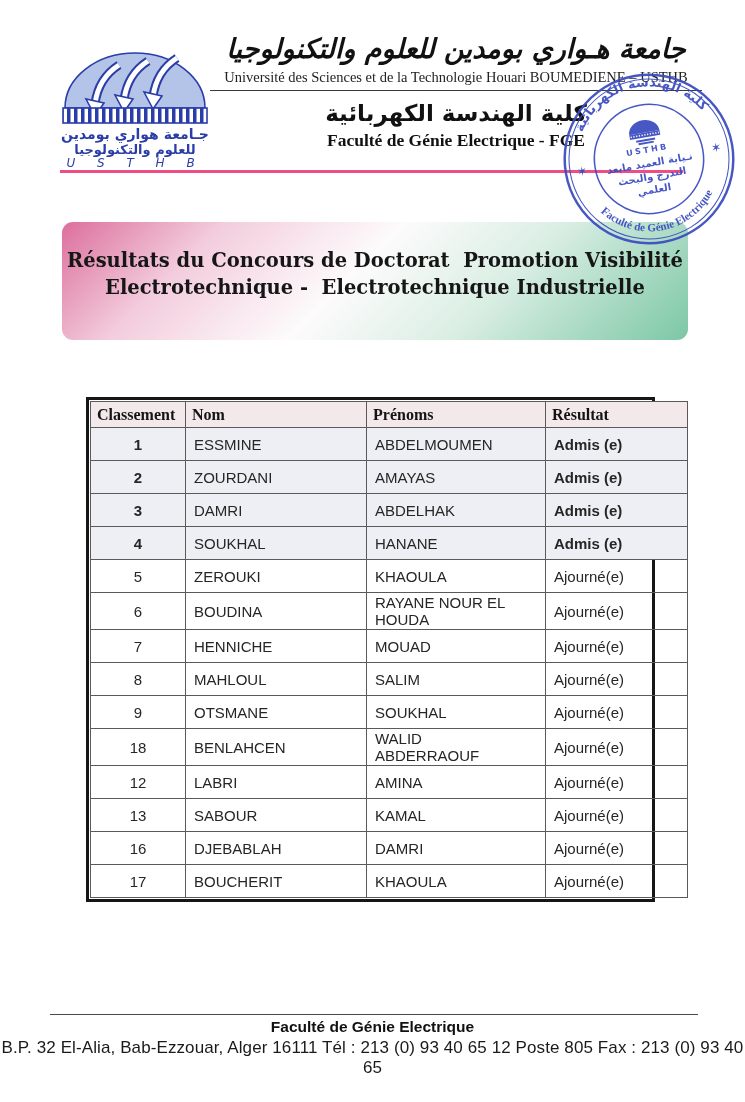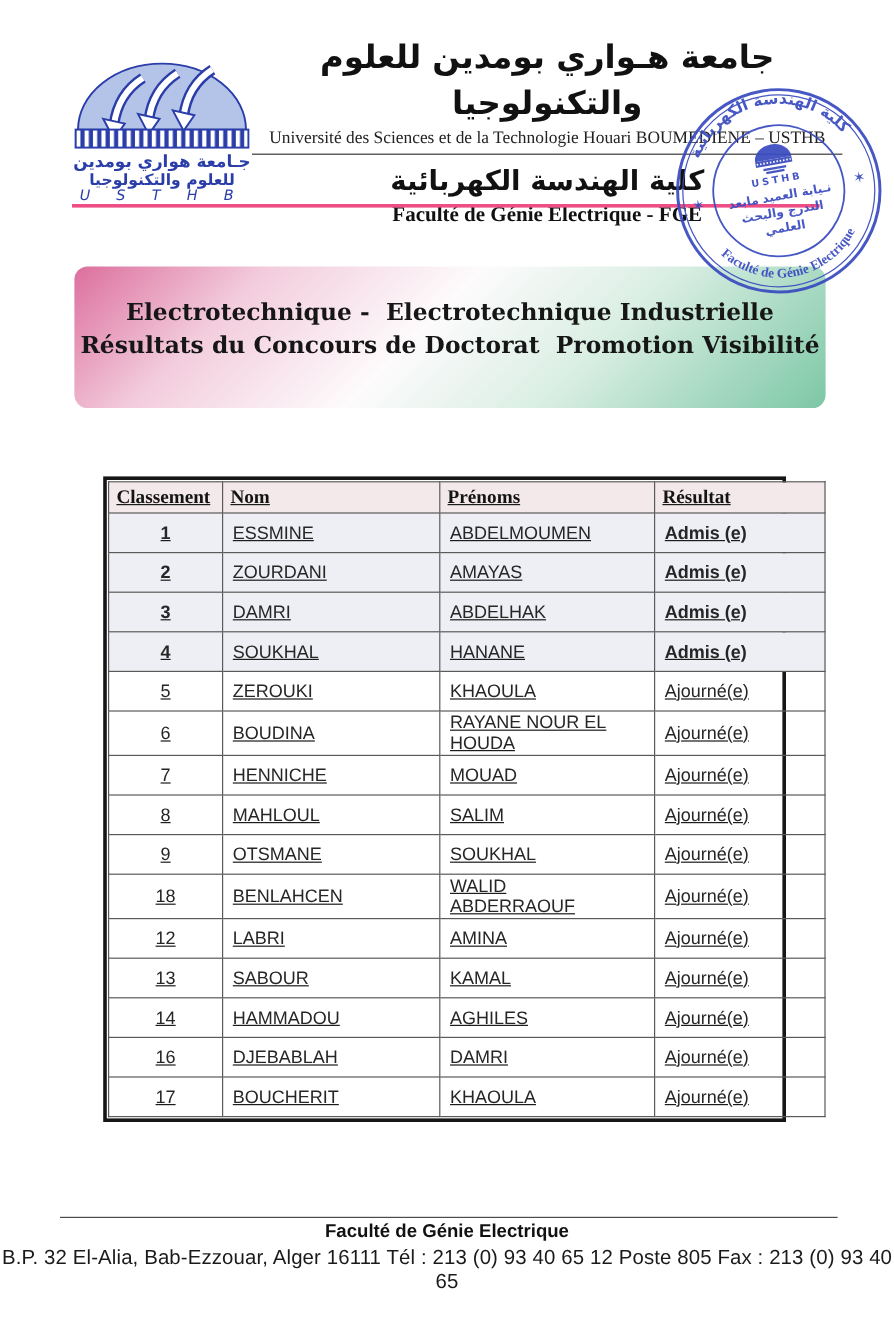"جامعة هـواري بومدين للعلوم والتكنولوجيا" .uni-ar { font-style: none -> italic }
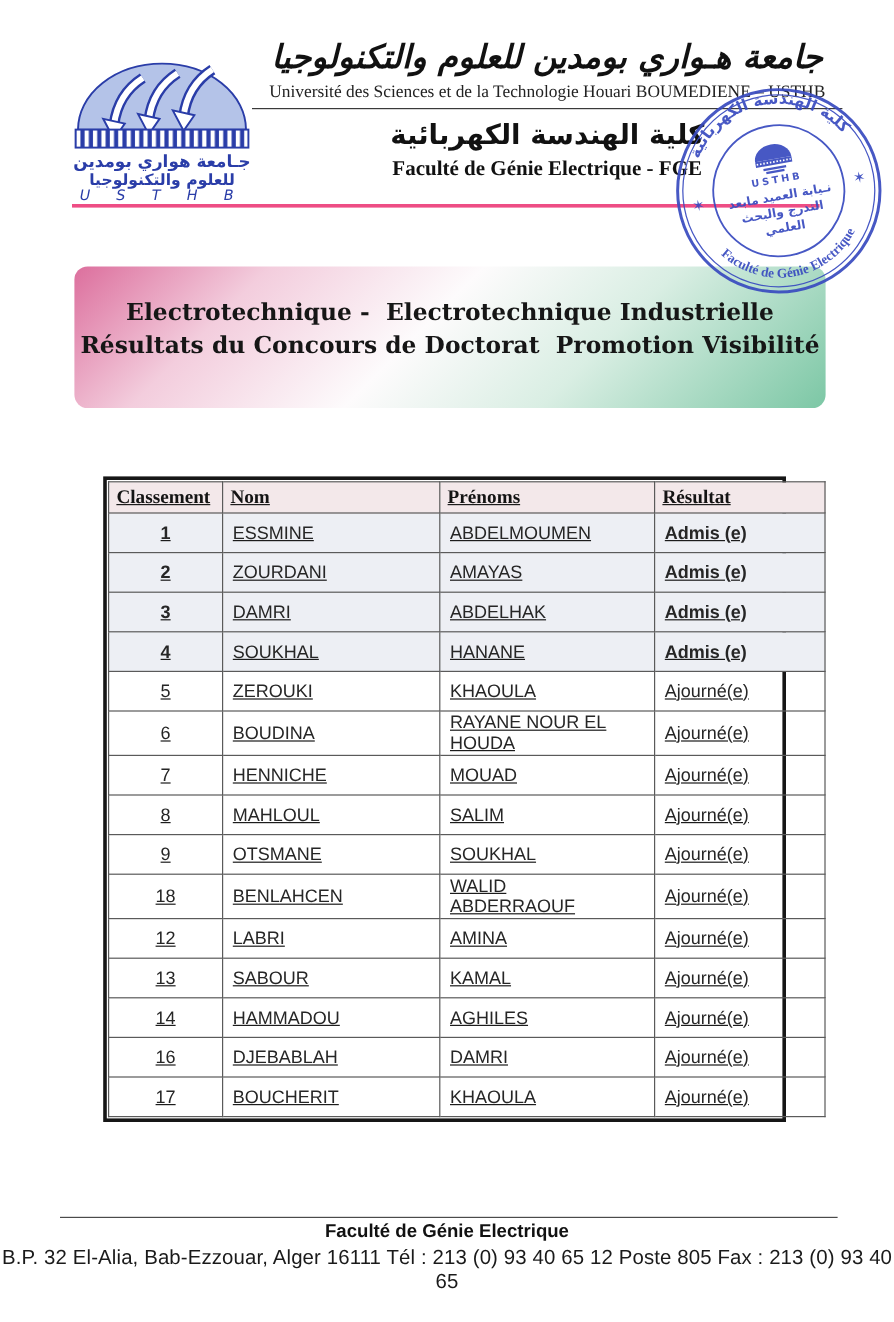"Electrotechnique - Electrotechnique" div.t { order: before "Résultats du Concours de Doctorat" -> after "Résultats du Concours de Doctorat" }
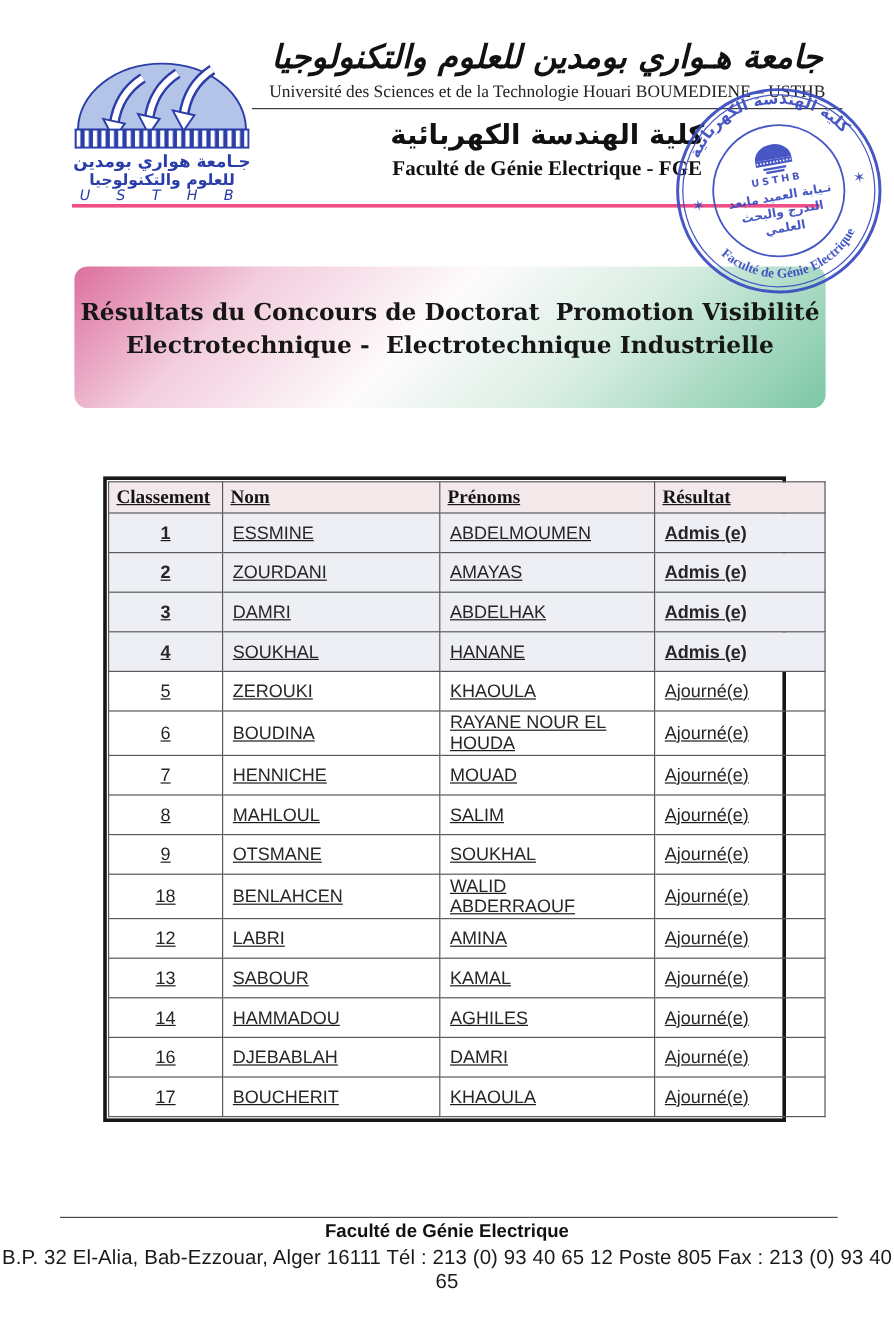"Classement" .table-wrap { text-decoration: underline -> none }
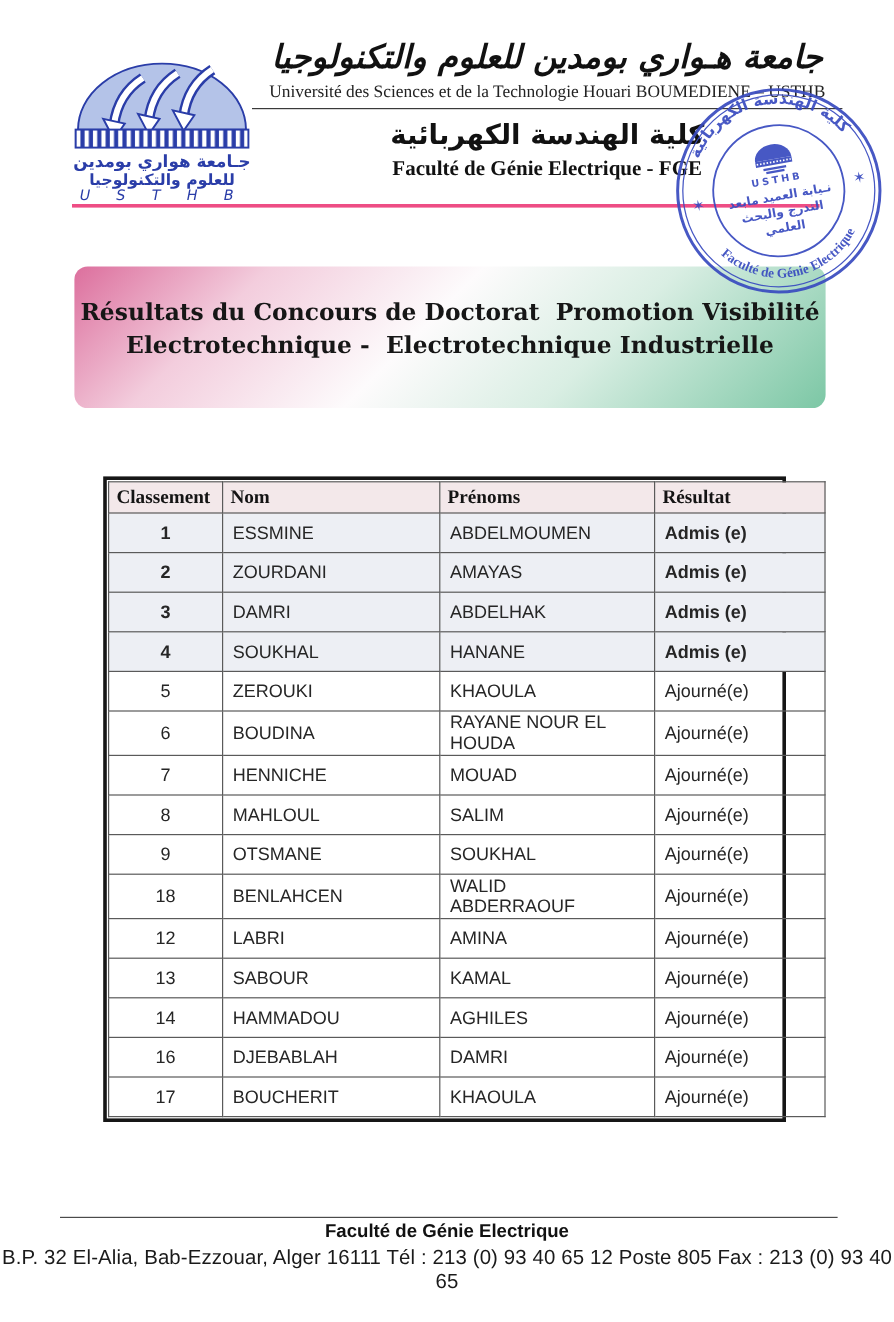"14" tr { html: <tr> <td>14</td> <td>HAMMADOU</td> <td>AGHILES</td> <td>Ajourné(e)</td> </tr> -> none }
